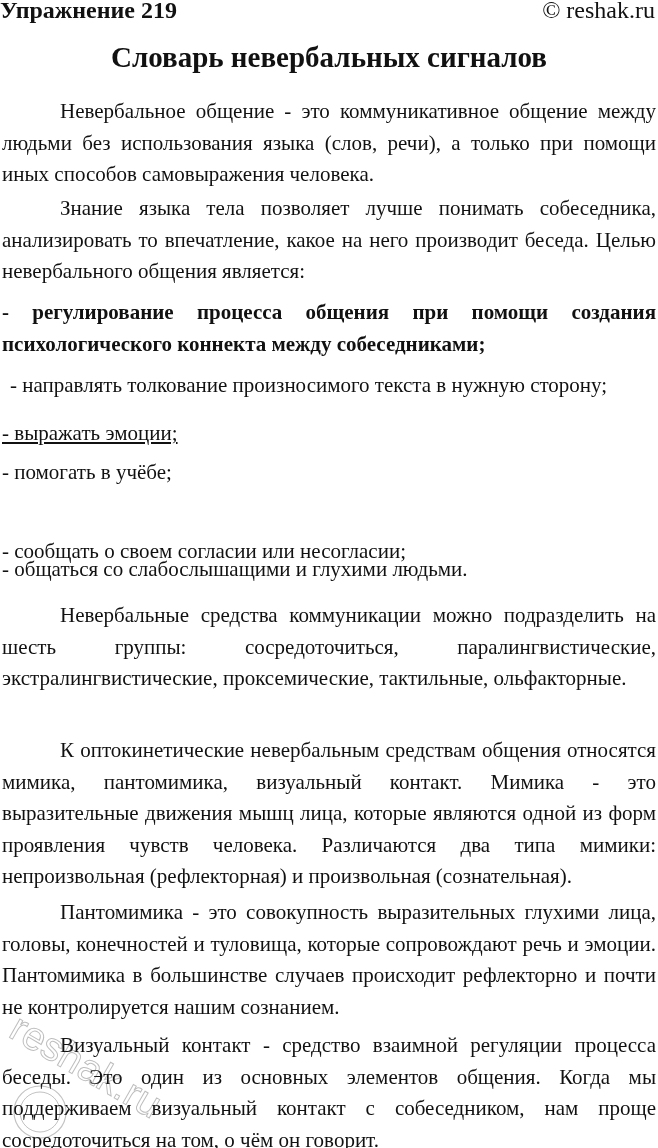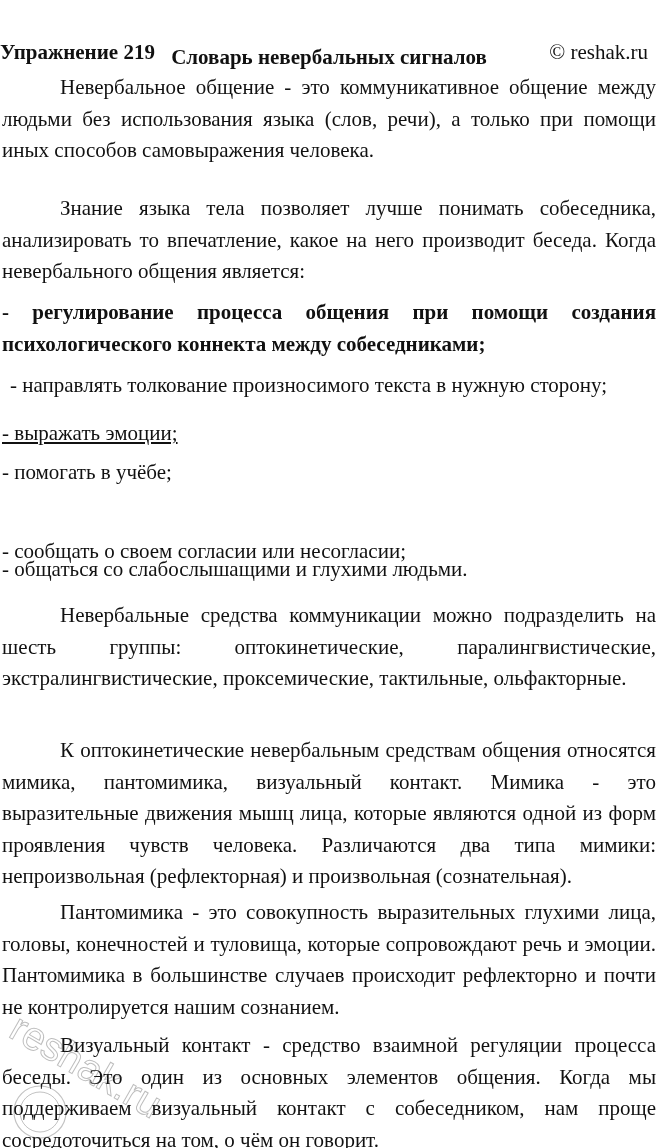"Упражнение 219" .header { font-size: 21px -> 24px; margin-top: 42px -> none; right: 7px -> 0 }
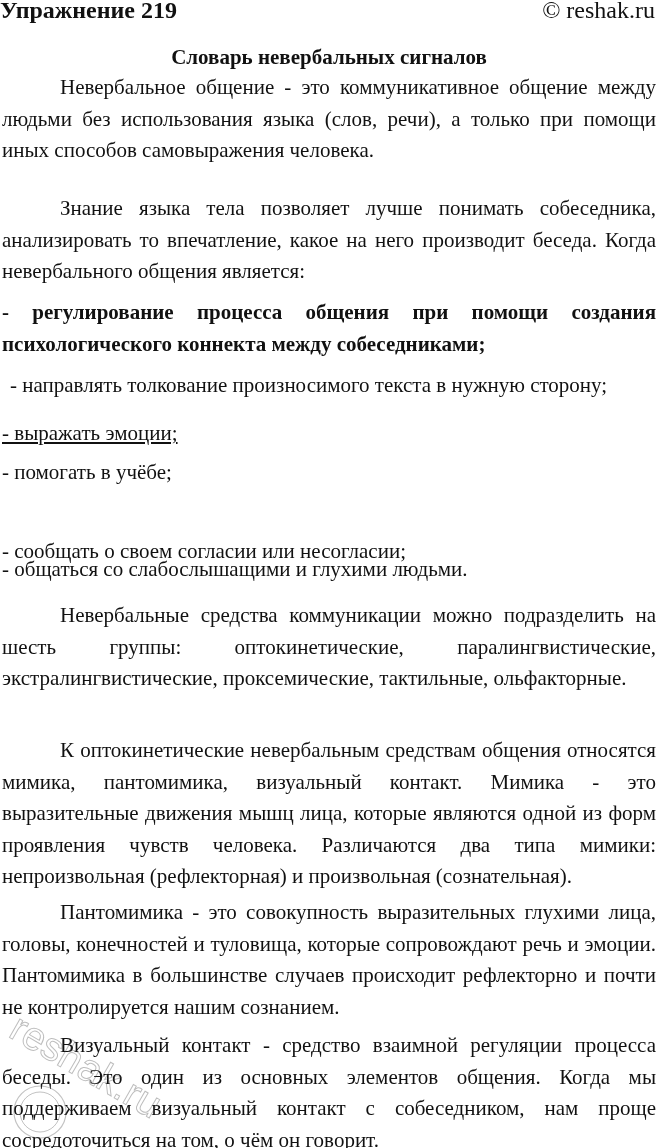"Словарь невербальных сигналов" .doc-title { font-size: 21px -> 29px }
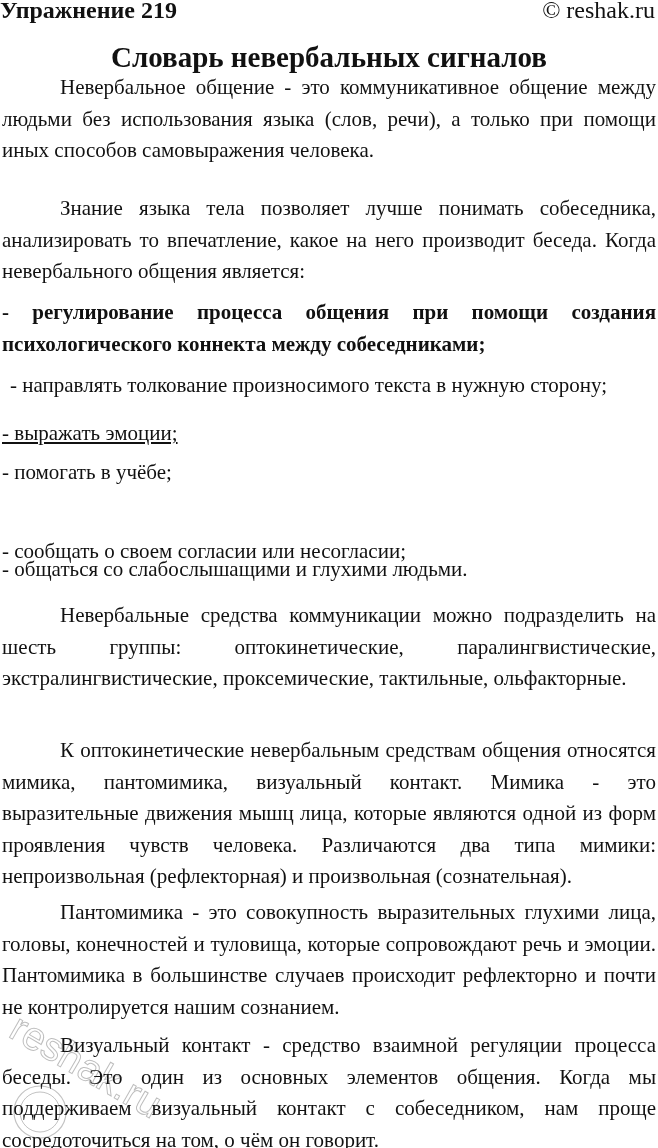"Невербальное общение - это" div.p { top: 72px -> 96px }
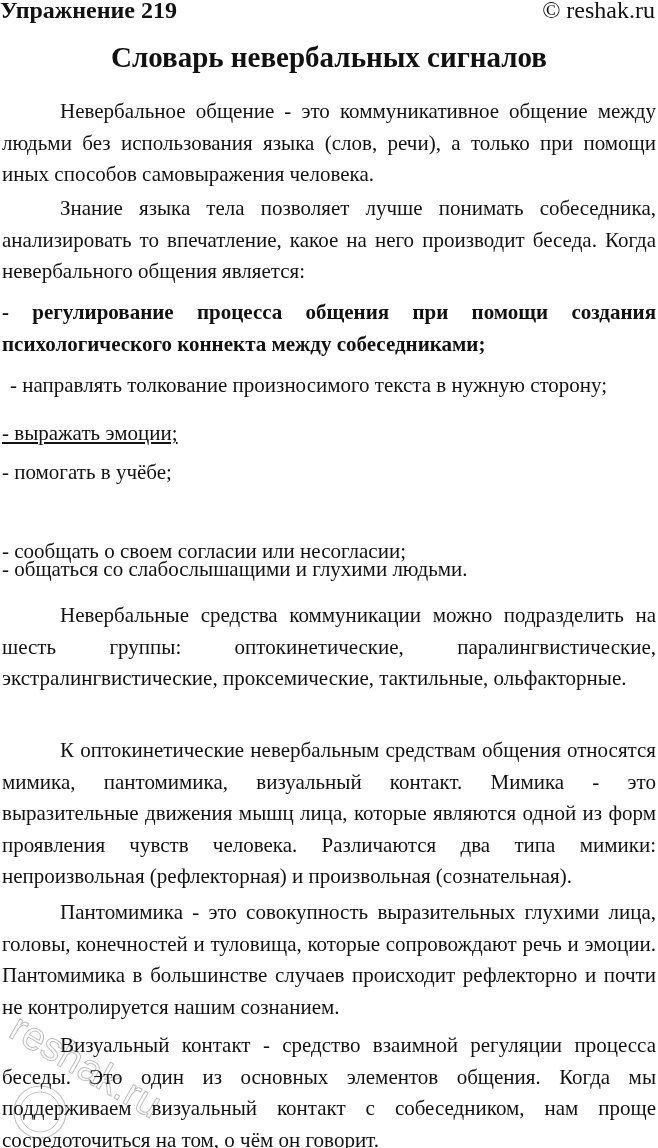"Знание языка тела позволяет лучше" div.p { text: Когда -> Целью }
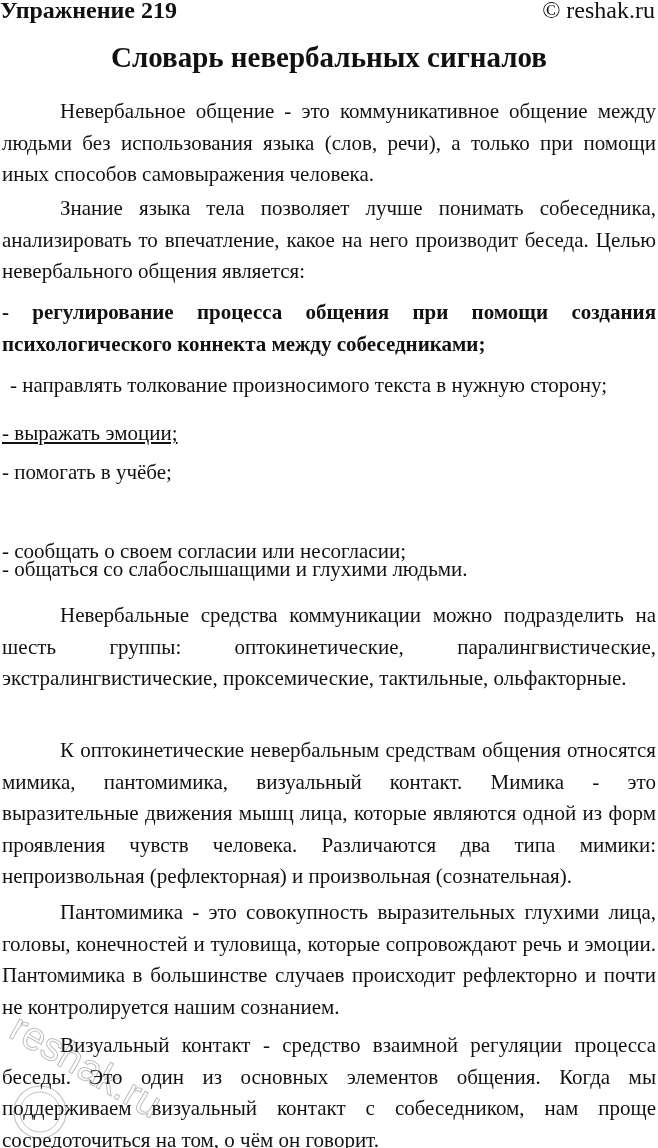"Невербальные средства коммуникации можно" div.p { text: оптокинетические -> сосредоточиться }
